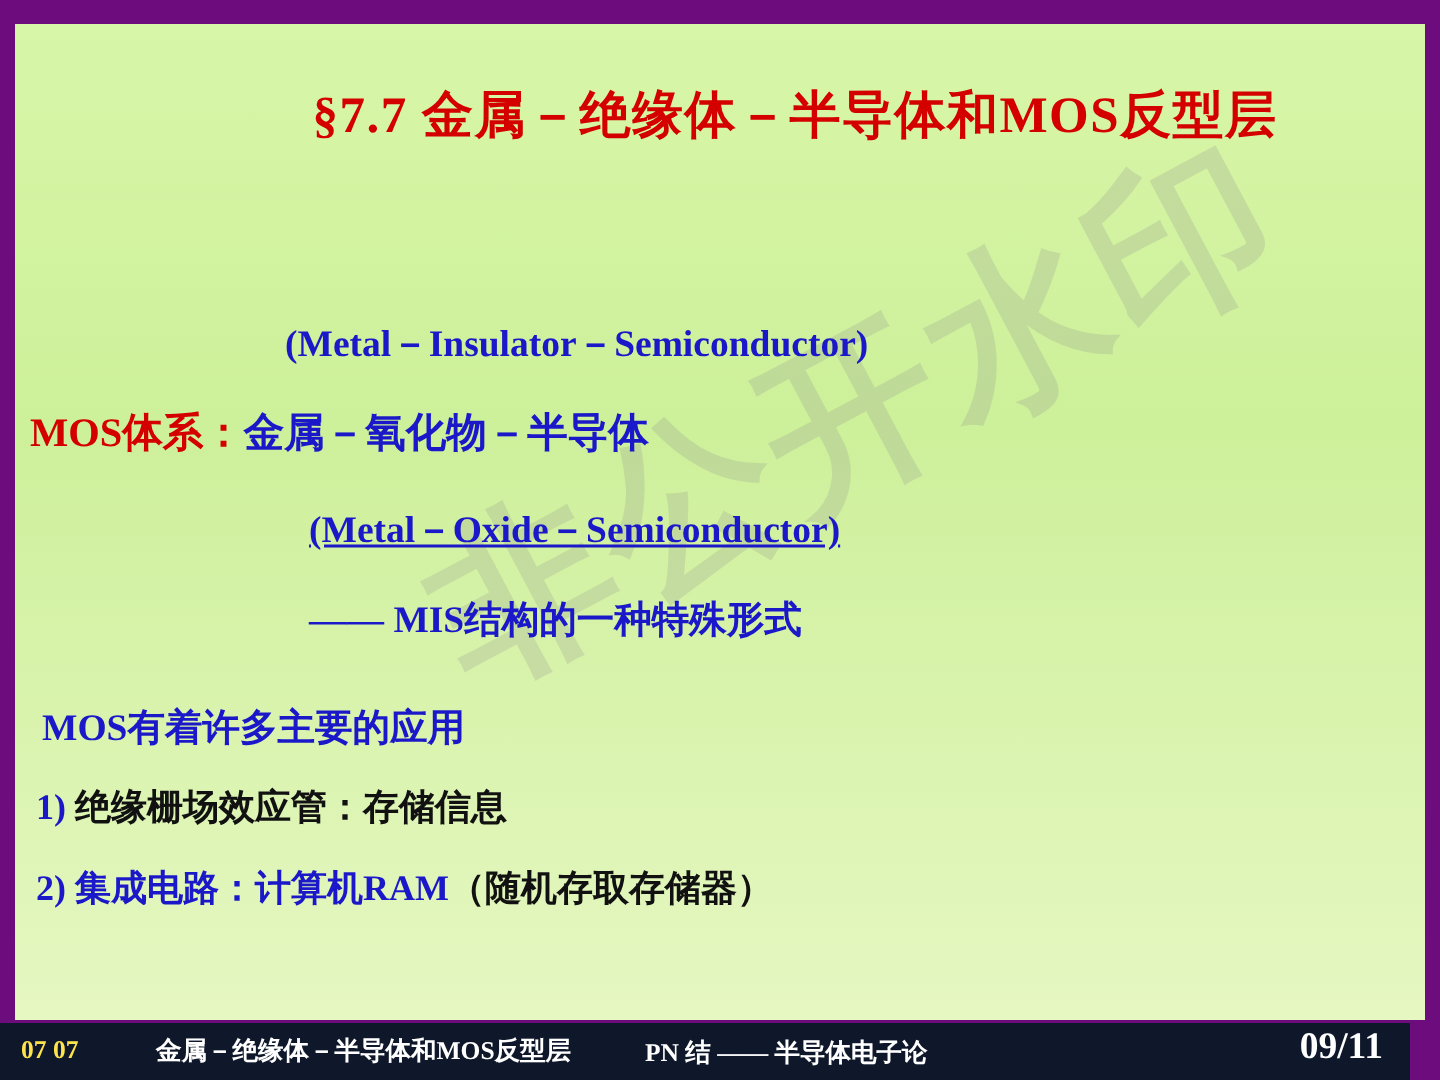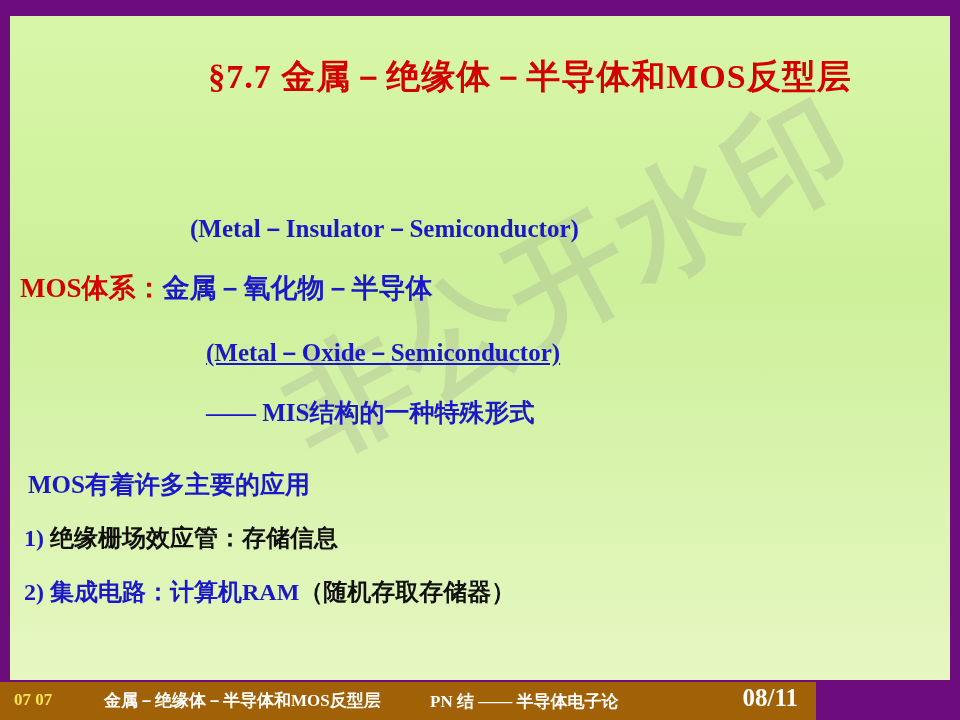"07 07" .footer { background: #a16207 -> #0f172a; width: 816px -> 940px }
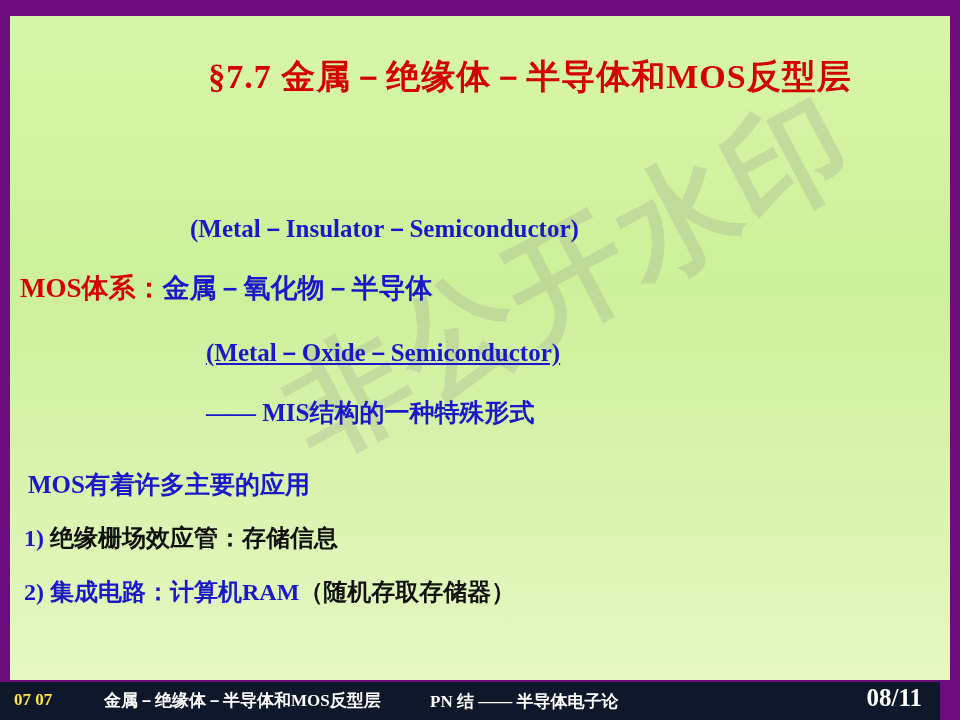"08" span { text: 08 -> 09 }
